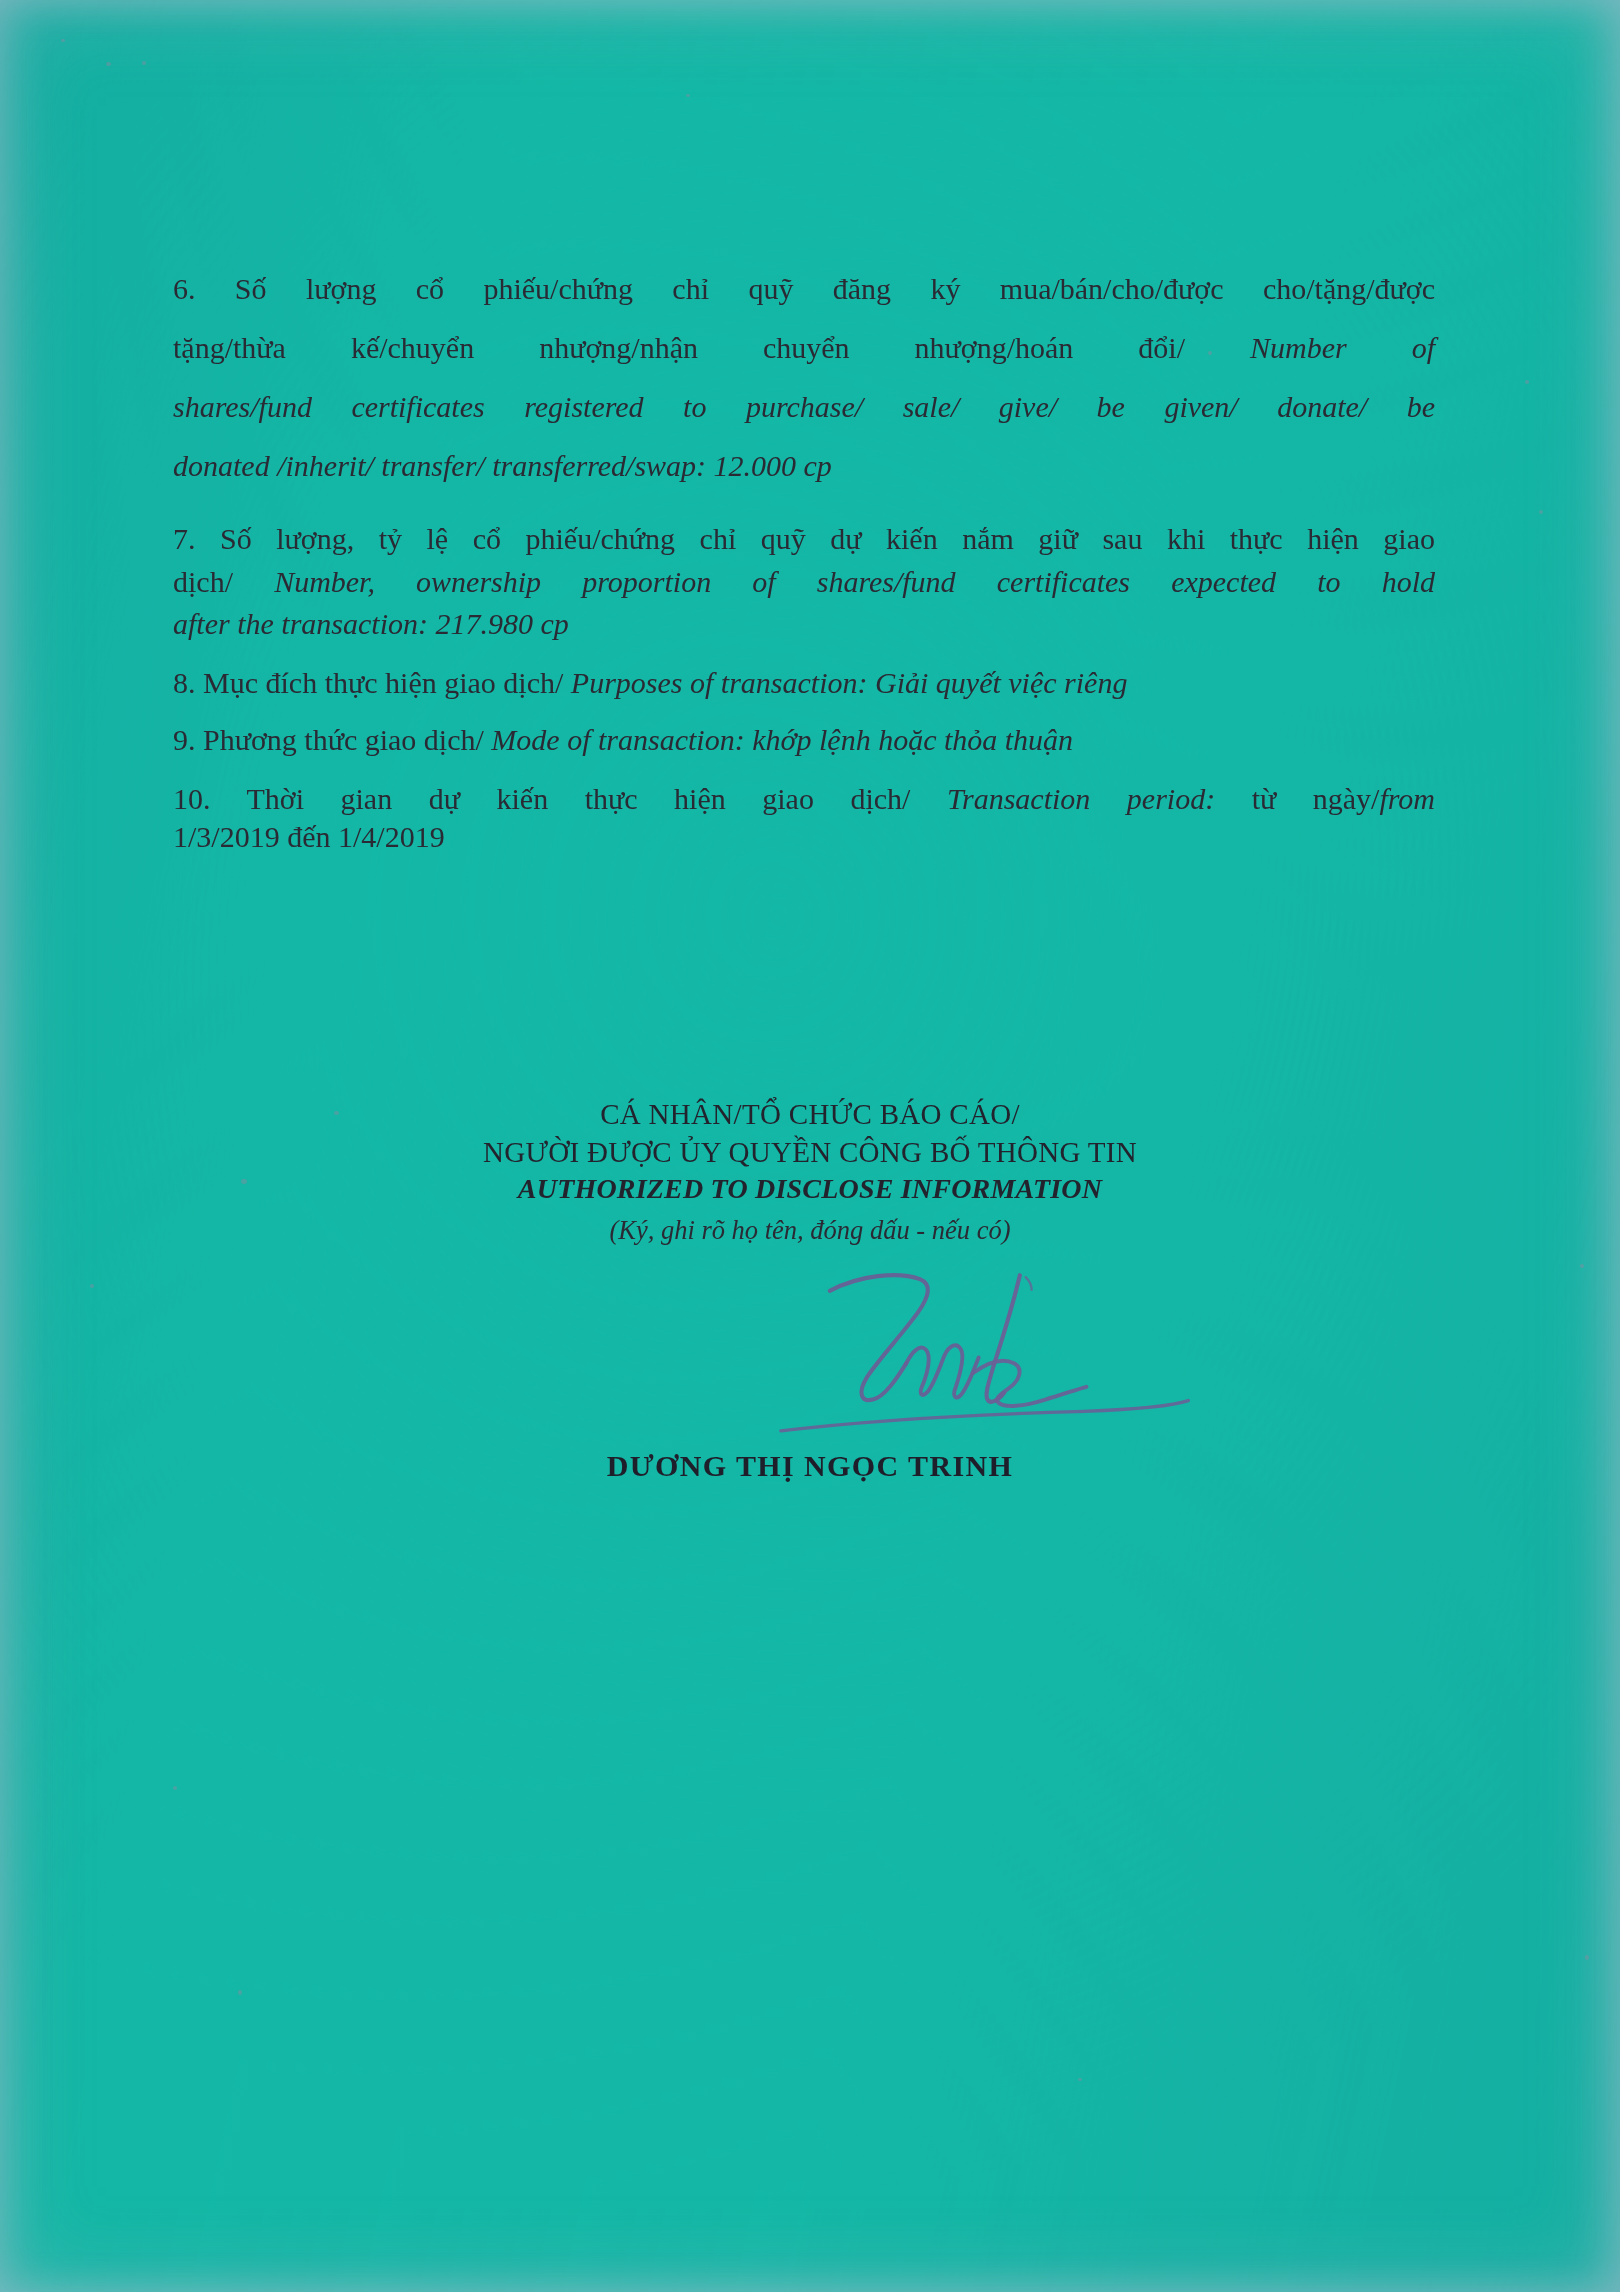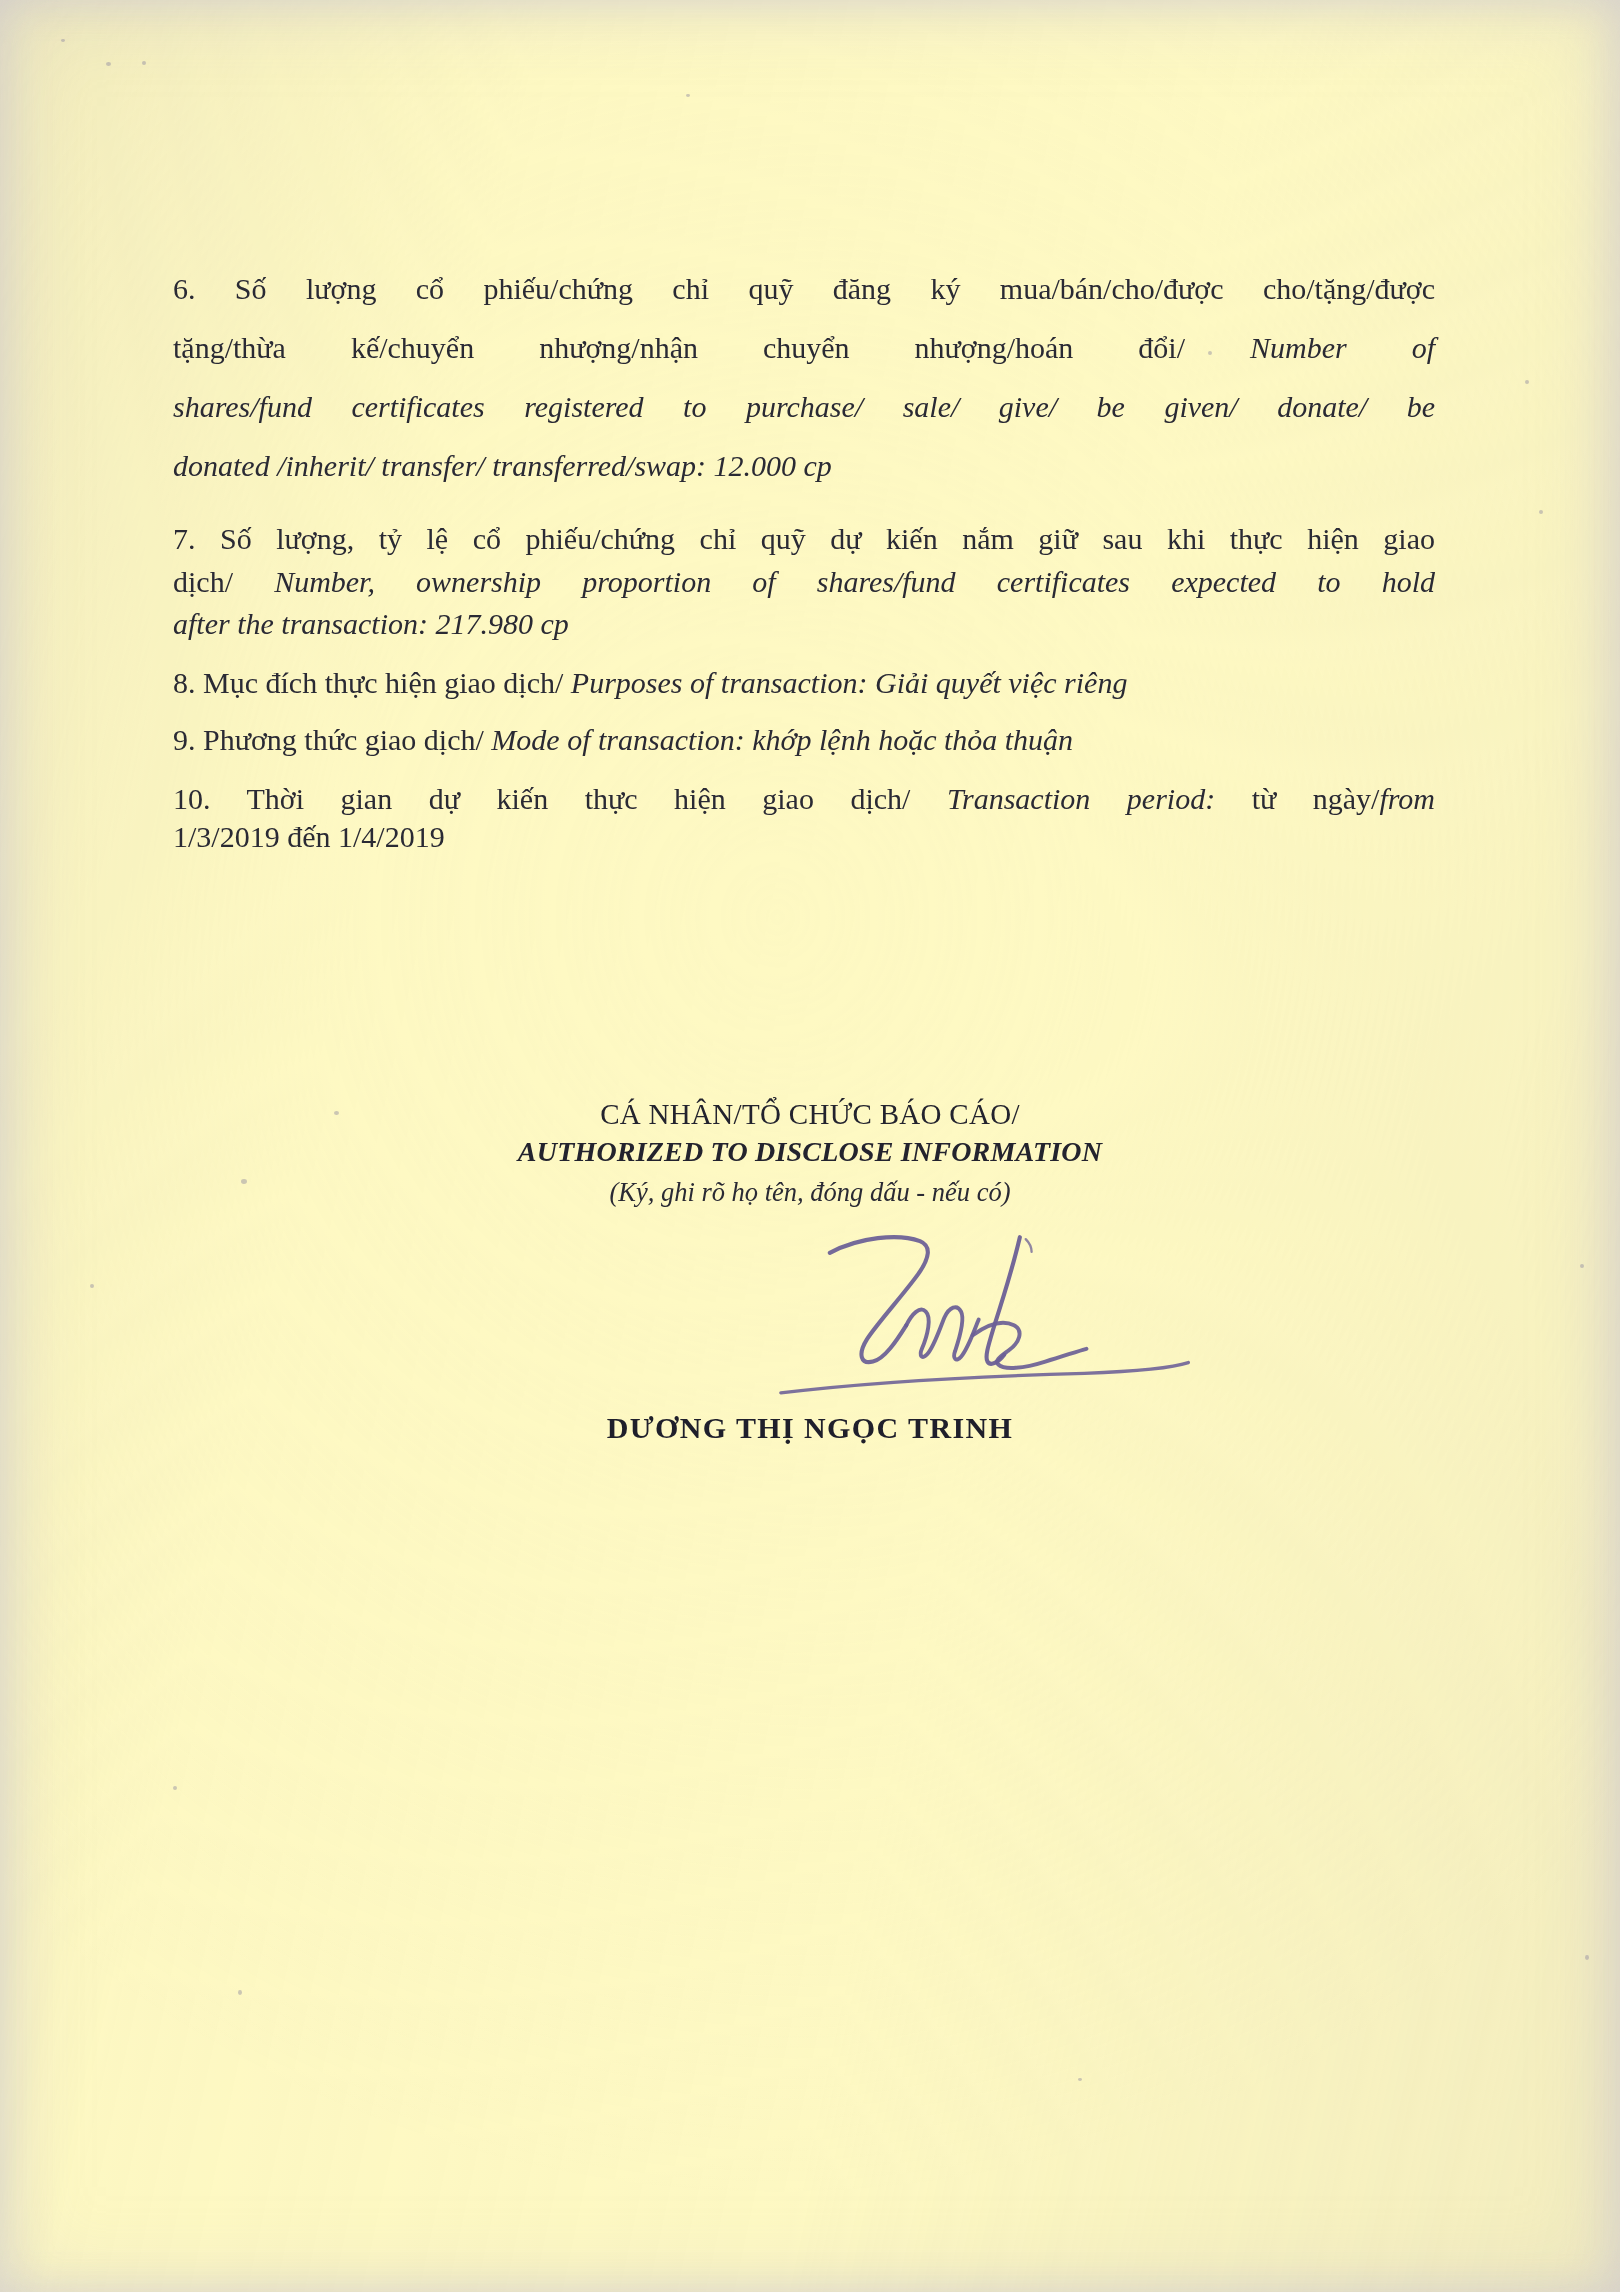"6. Số lượng cổ phiếu/chứng" #page { background: #fef9c3 -> #14b8a6 }
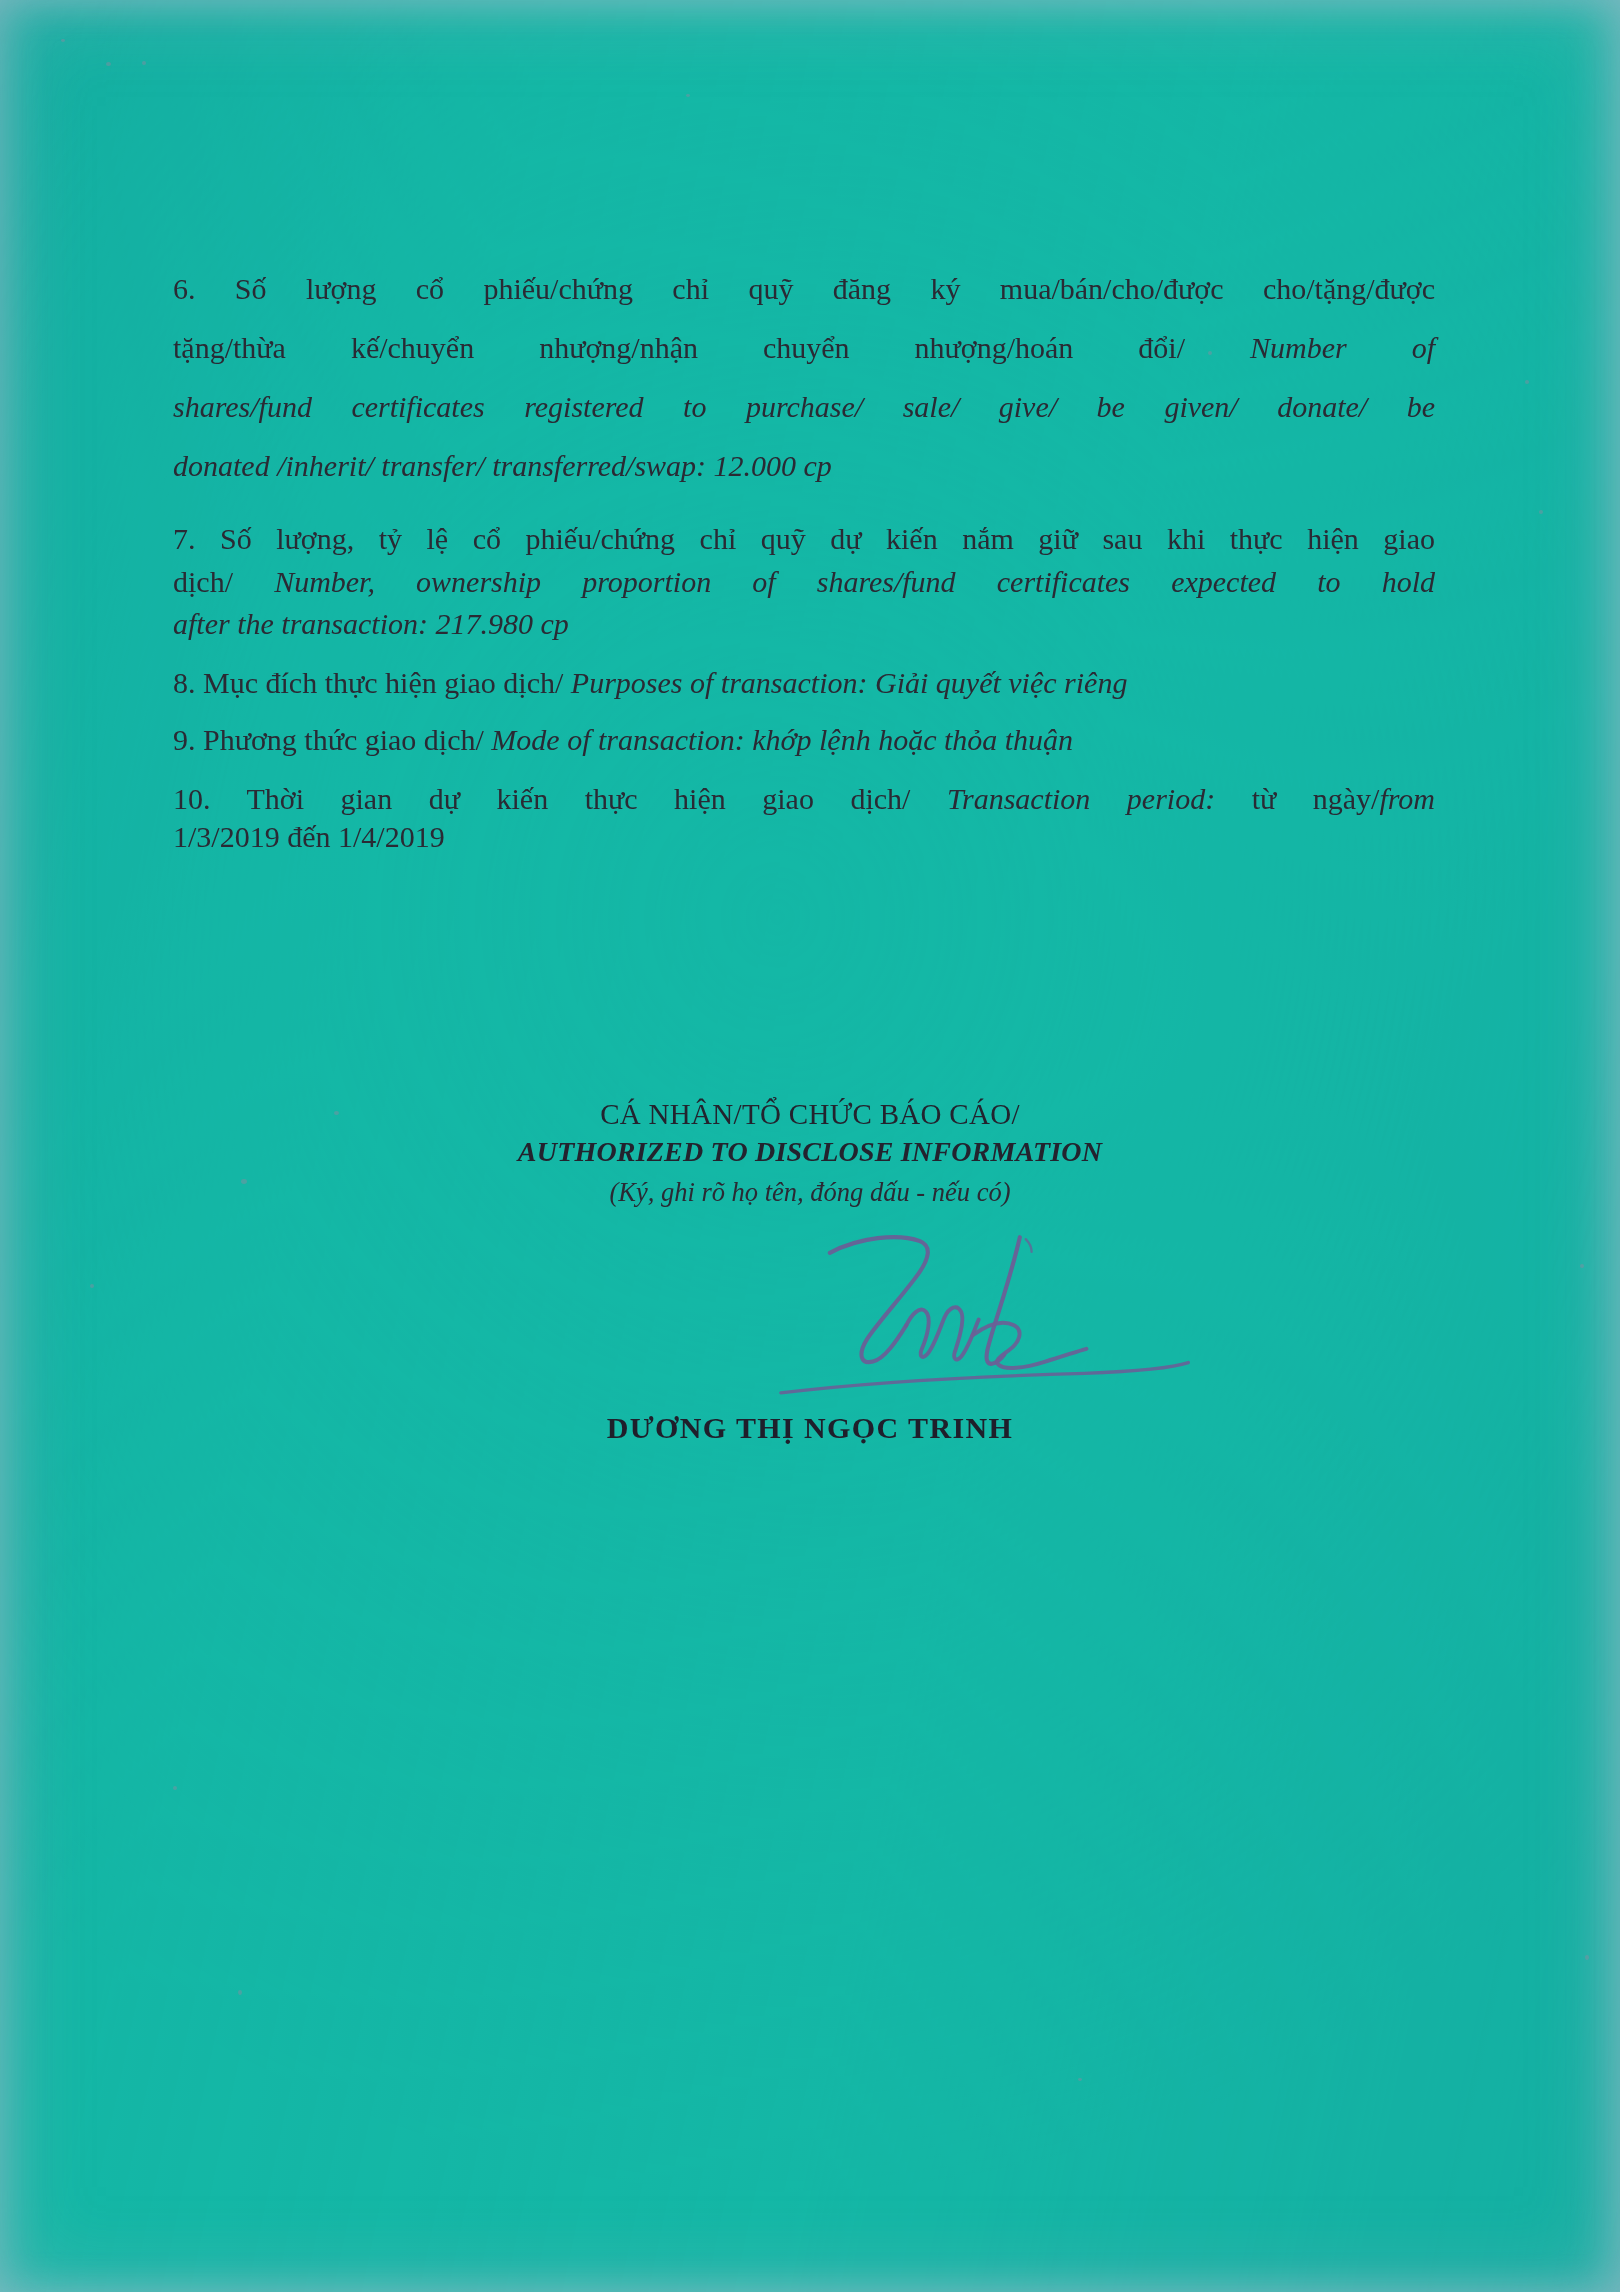"NGƯỜI ĐƯỢC ỦY QUYỀN CÔNG" div.sig-head-vi { html: none -> <div>NGƯỜI ĐƯỢC ỦY QUYỀN CÔNG BỐ THÔNG TIN</div> }
